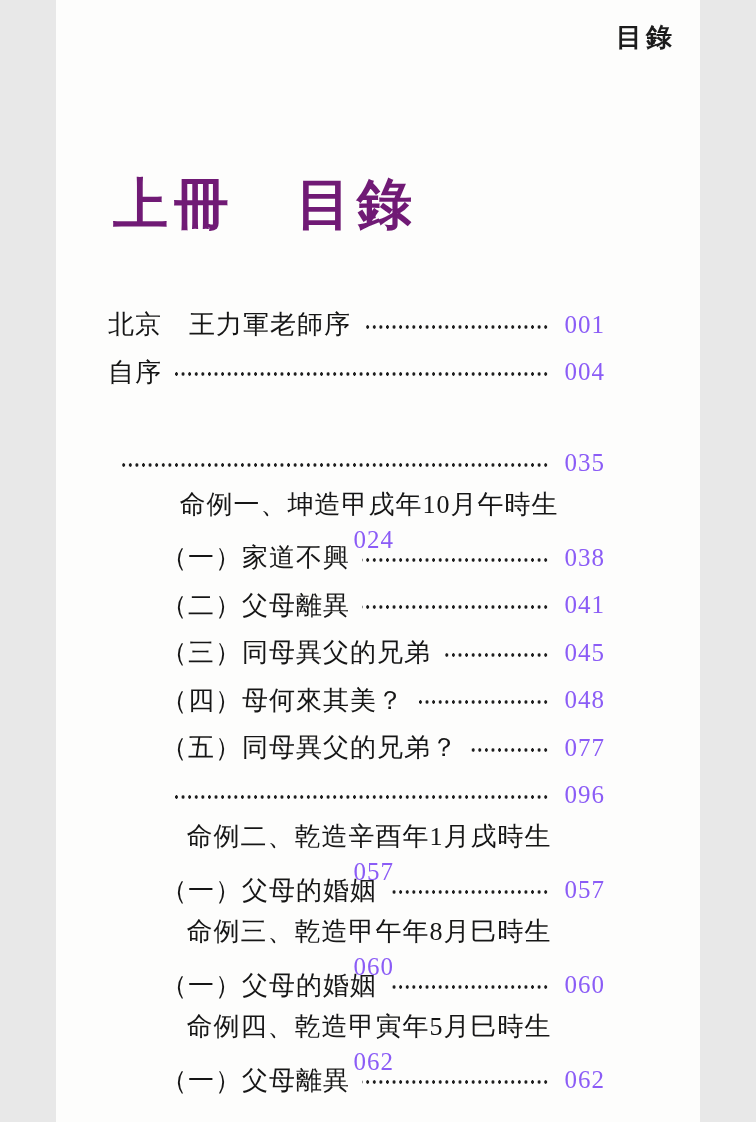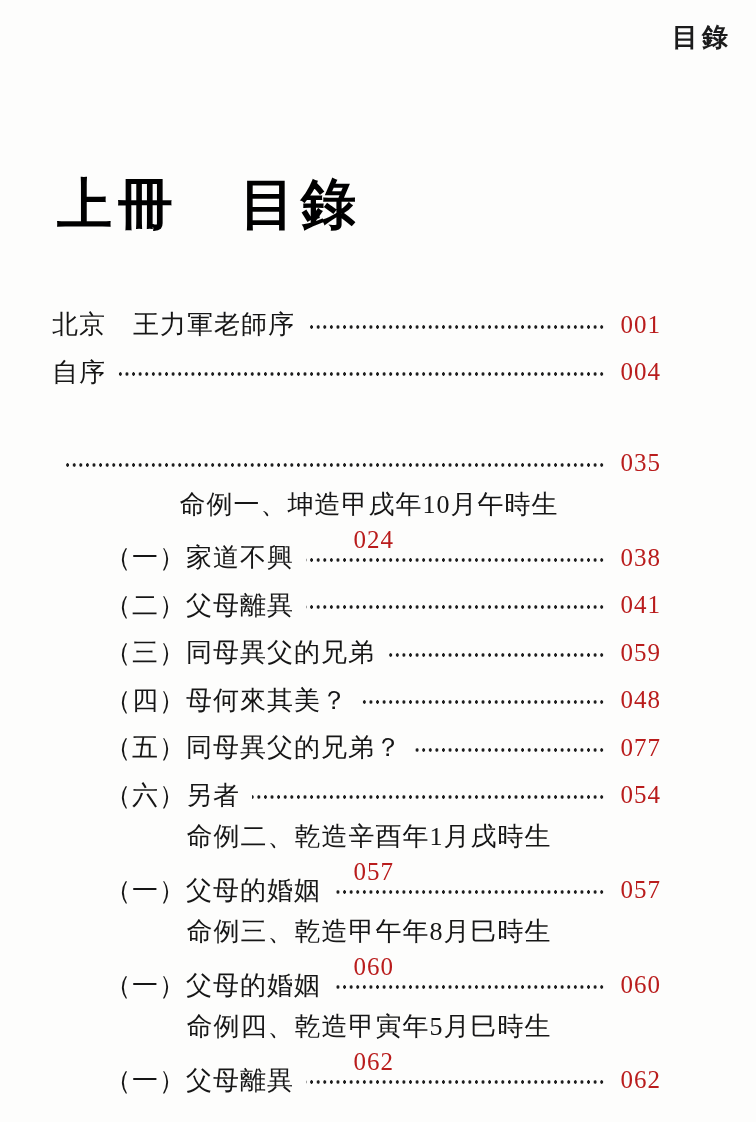"目錄" .page { width: 756px -> 644px }
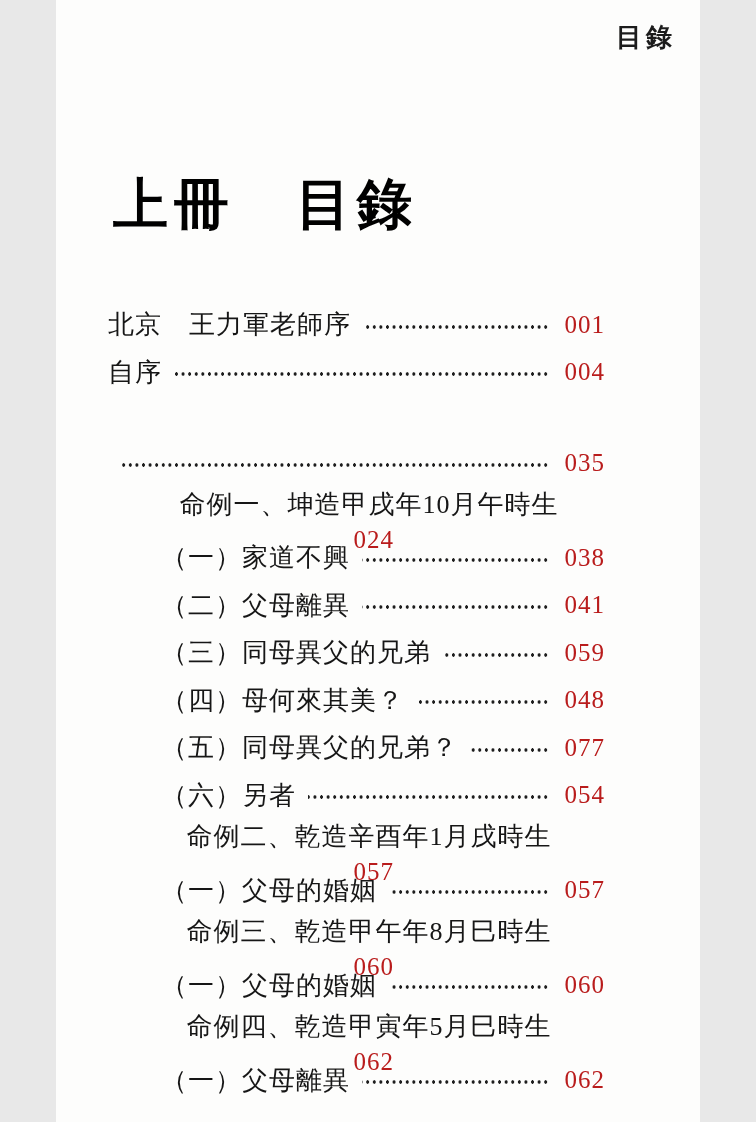"上冊 目錄" .title { color: #000000 -> #701a75 }
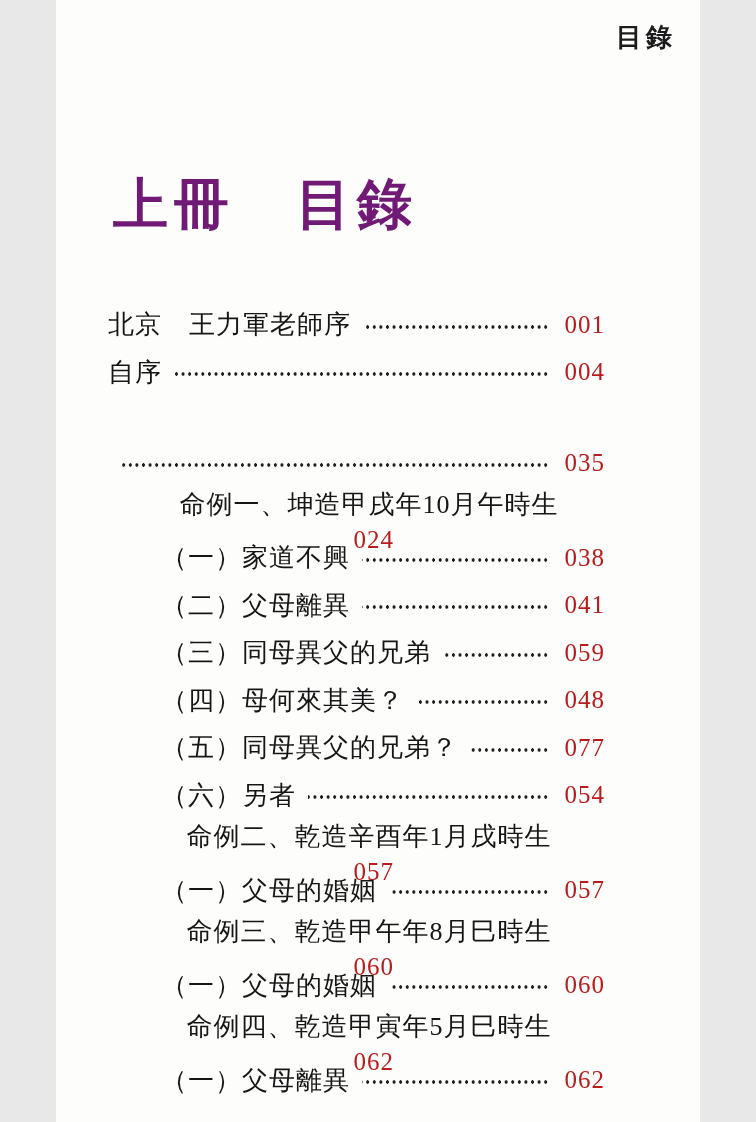"001" .entry-page { color: #b91c1c -> #8b5cf6 }
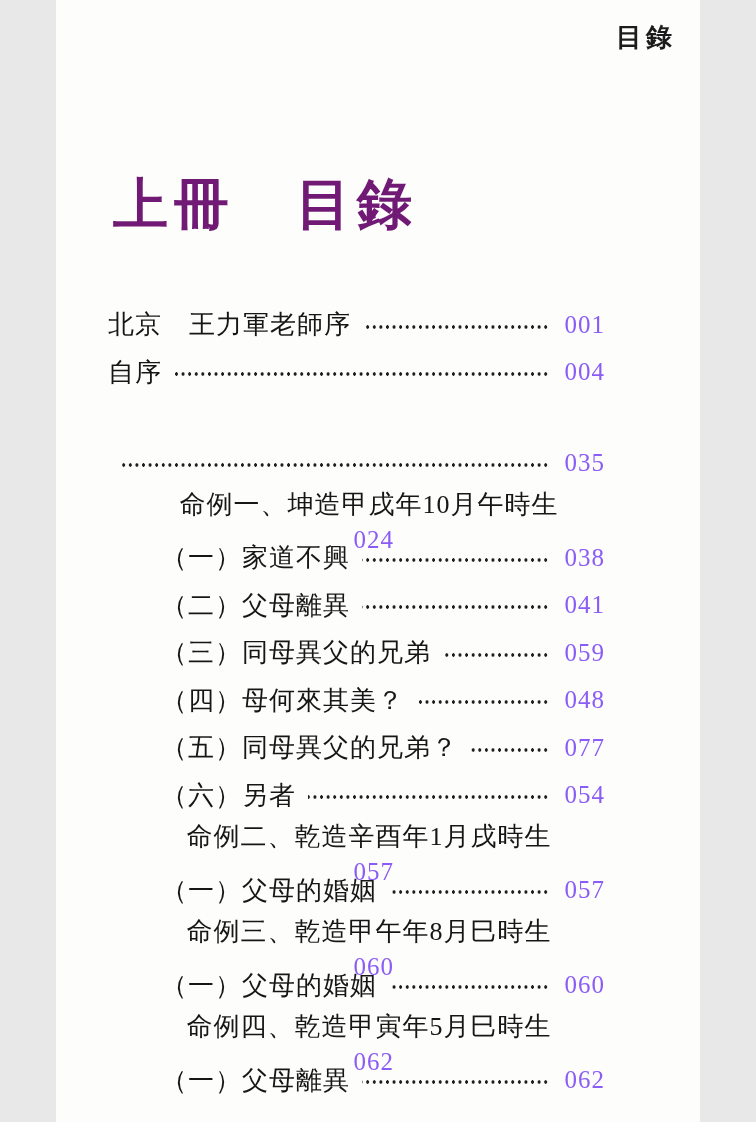"059" span.entry-page { text: 059 -> 045 }
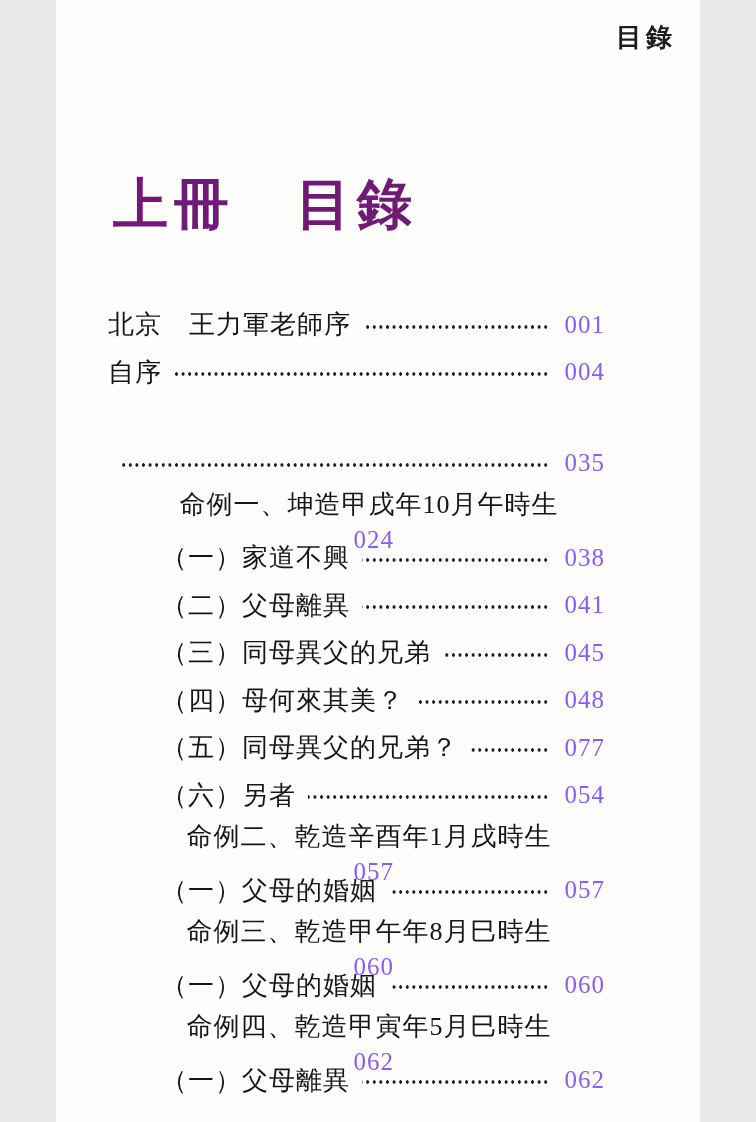"（六）另者" span.entry-label { html: <span>（六）另者</span> -> none }
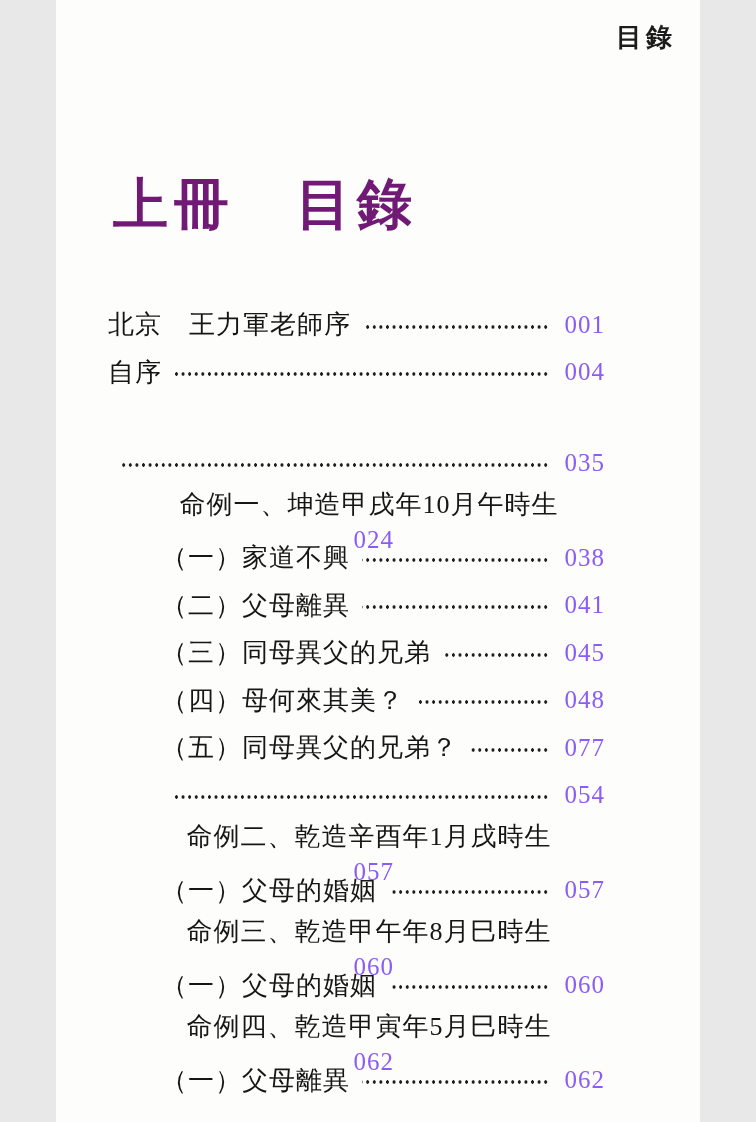"054" span.entry-page { text: 054 -> 096 }
